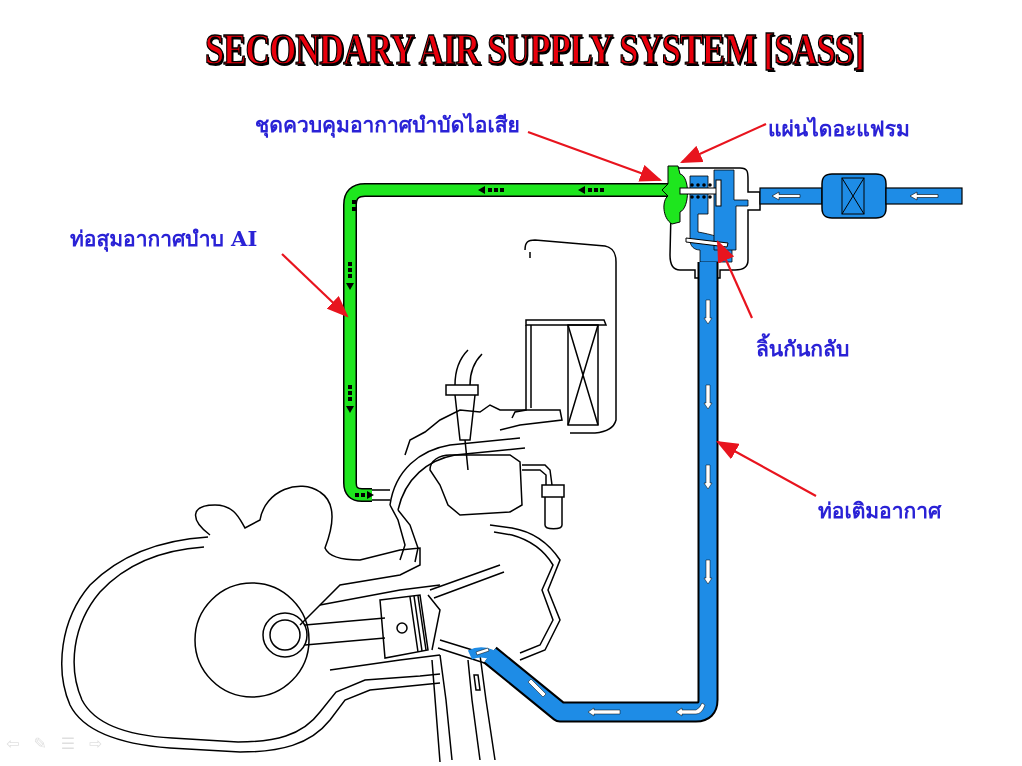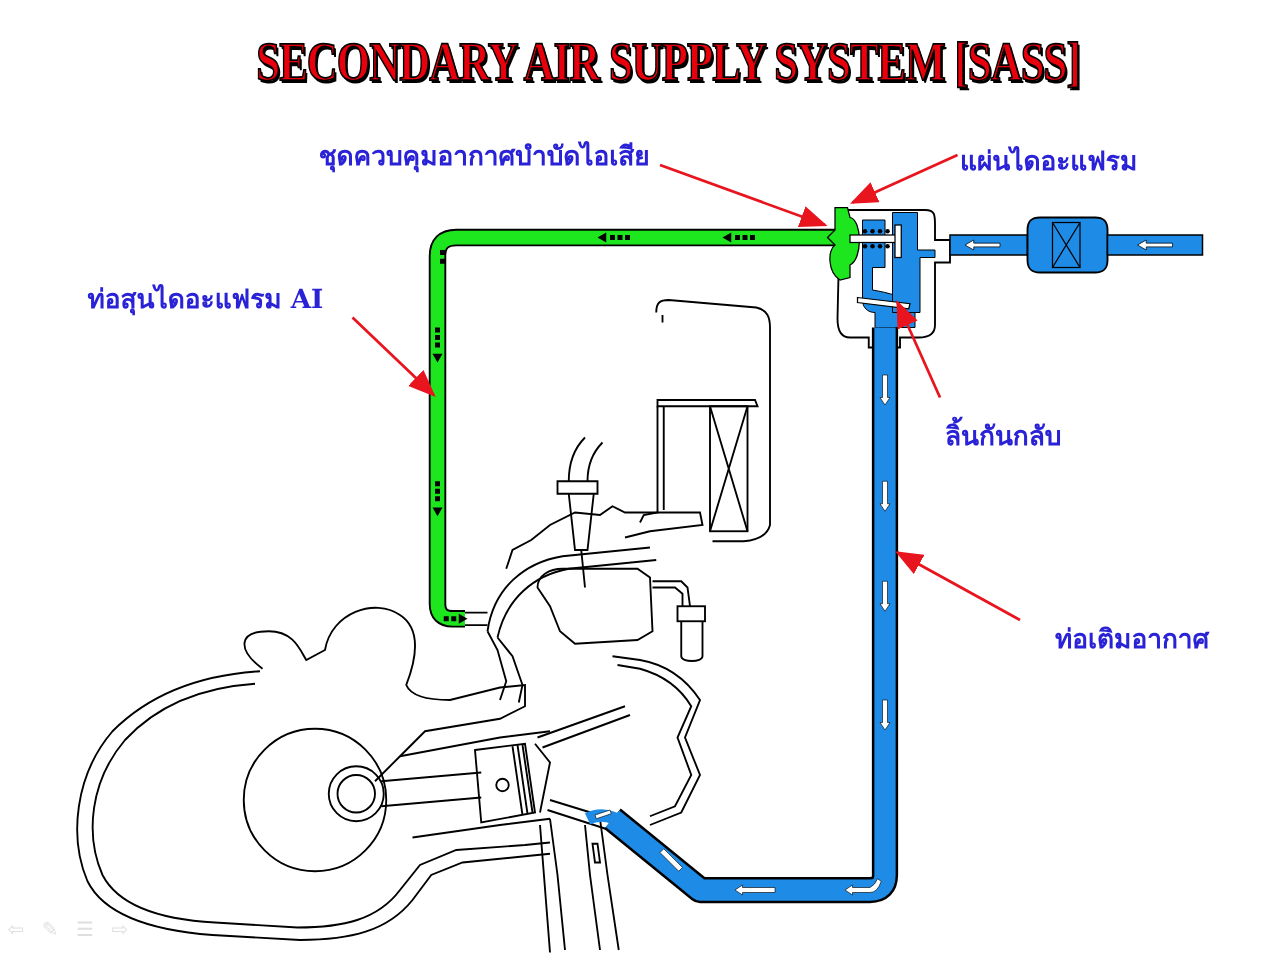"ท่อสุนไดอะแฟรม AI" div.label { text: ท่อสุนไดอะแฟรม -> ท่อสุมอากาศบำบ }
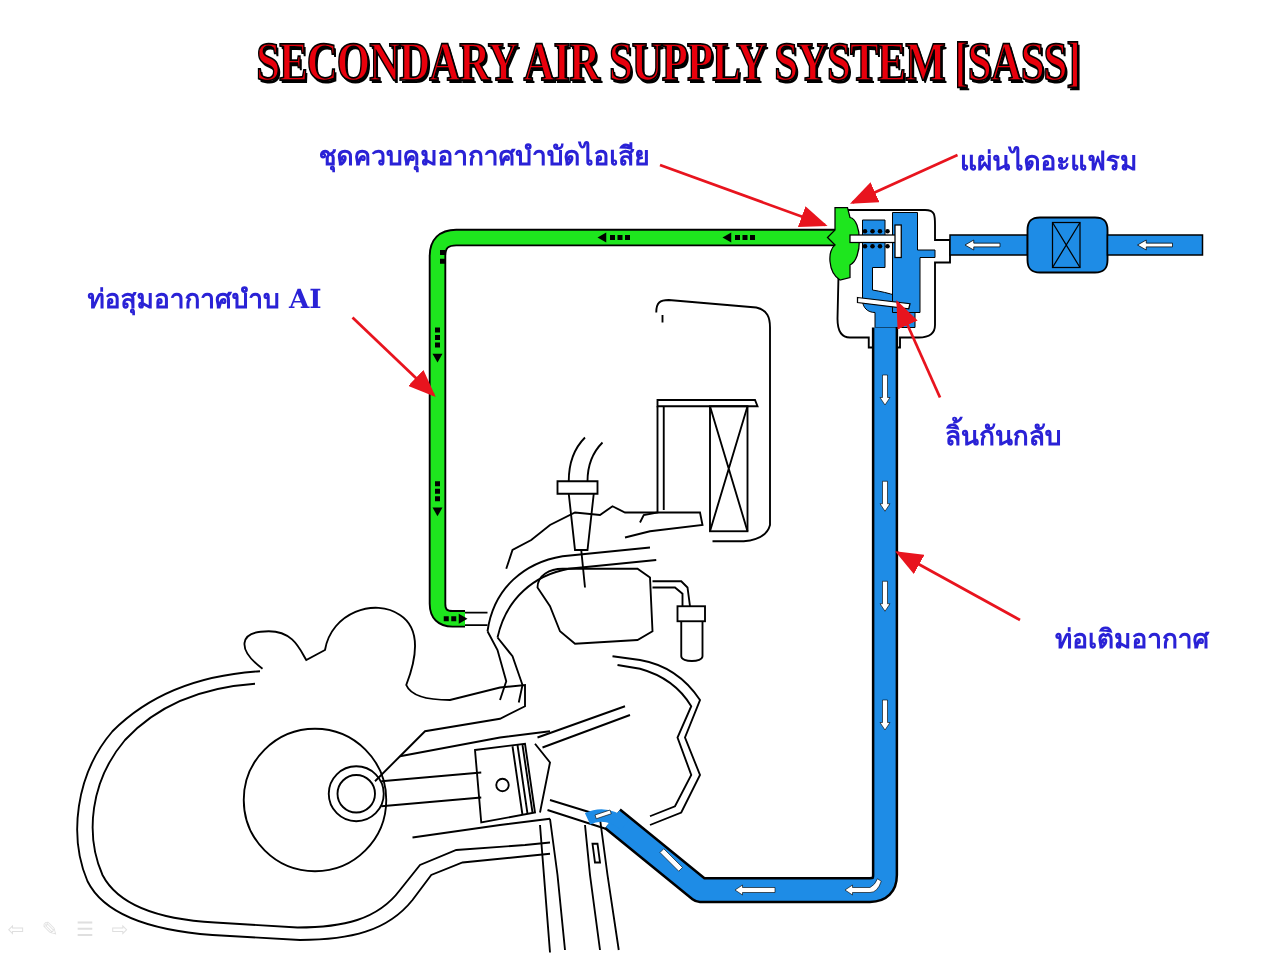"ท่อเติมอากาศ" #lbl-supply { margin-left: 26px -> none }
